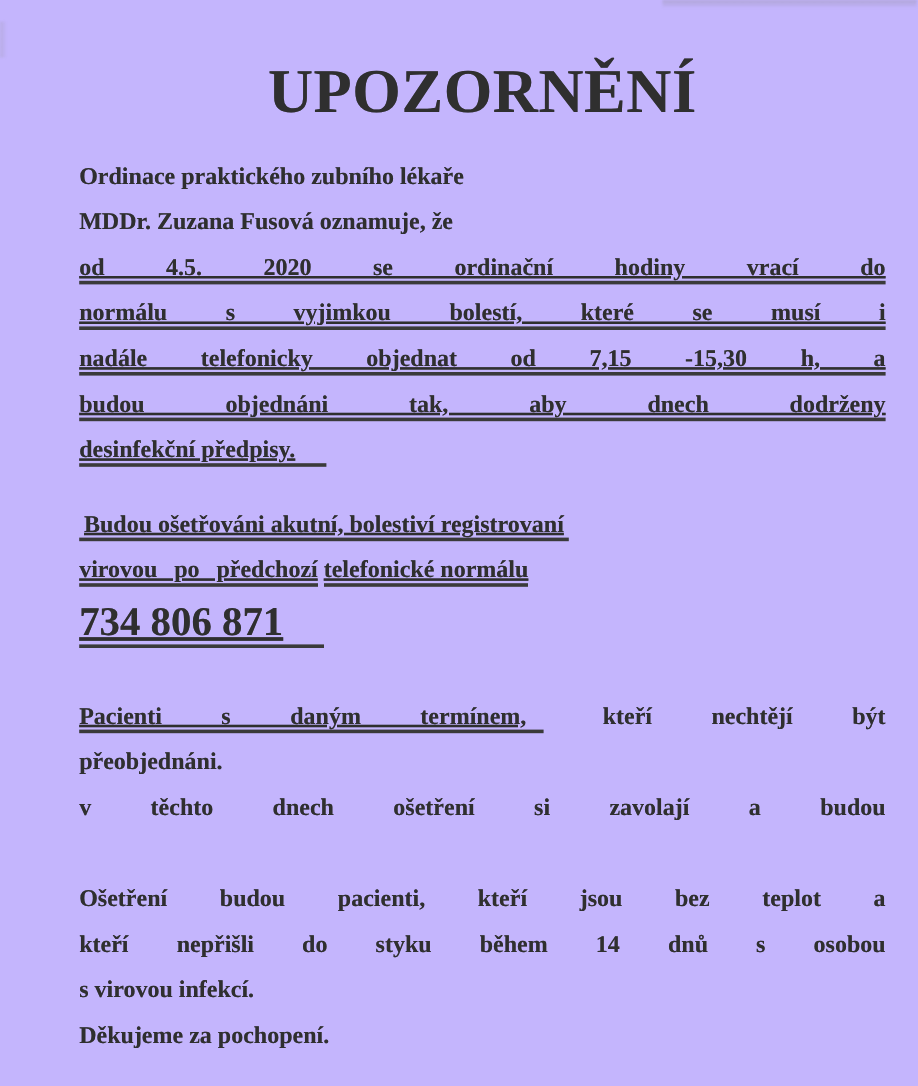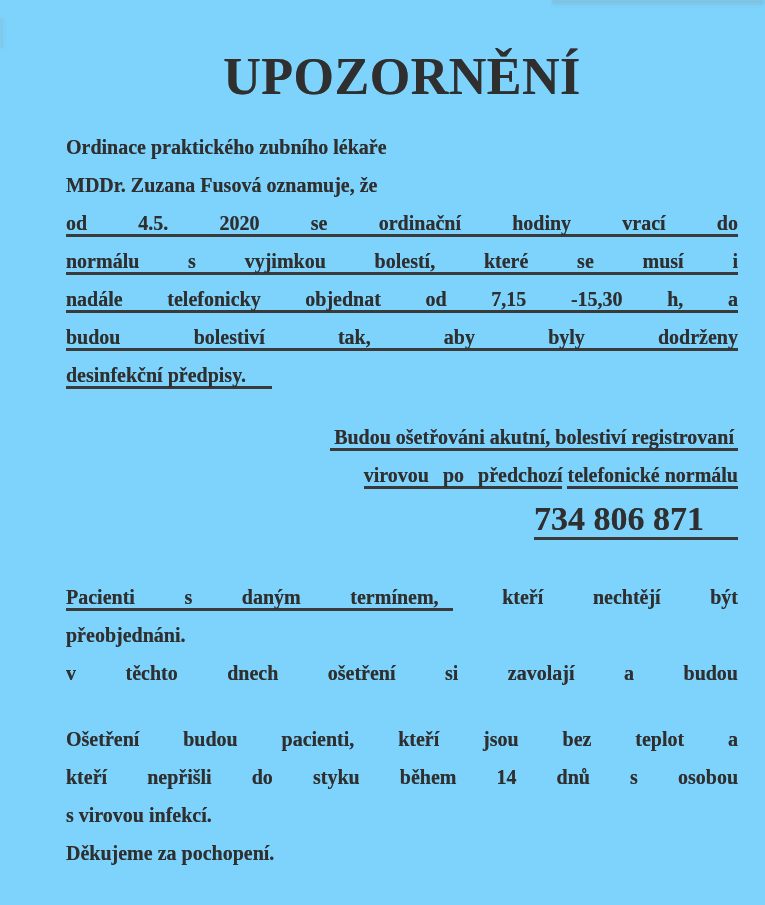"UPOZORNĚNÍ" .page { background: #7dd3fc -> #c4b5fd }
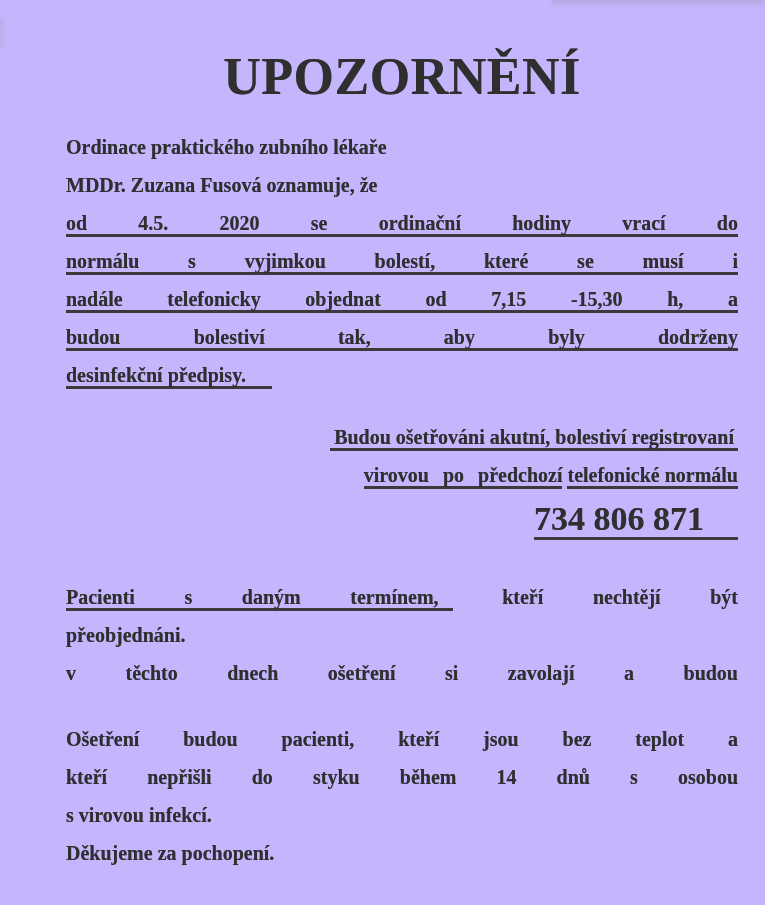"od 4.5. 2020 se ordinační" .ul { text-decoration: none -> underline }
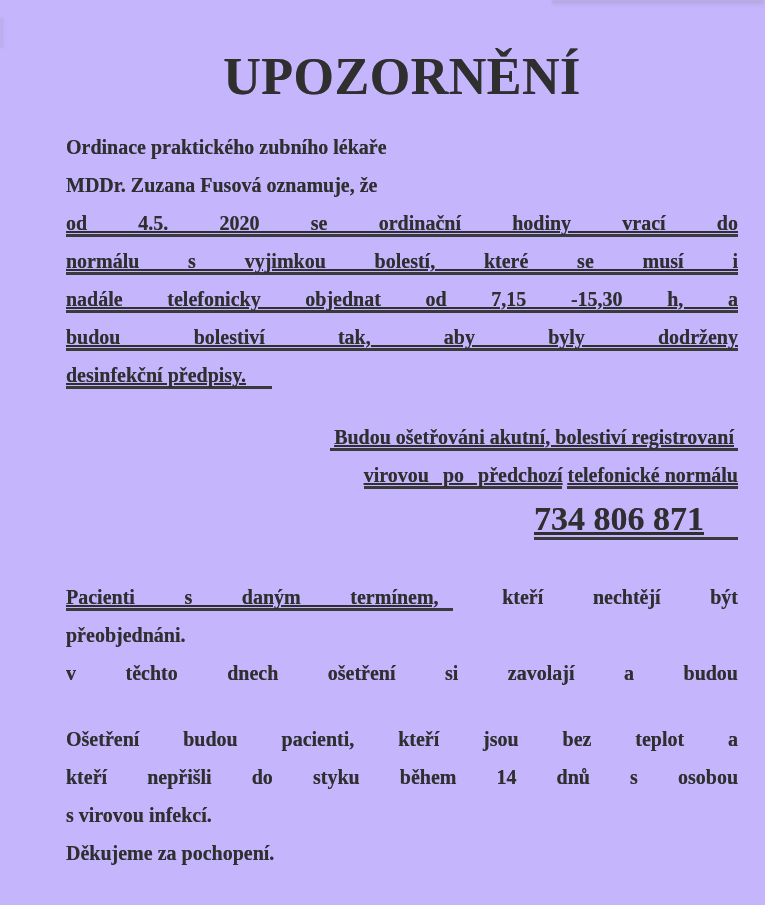"budou bolestiví tak, aby byly" span.ul { text: bolestiví tak, aby byly -> objednáni tak, aby dnech }
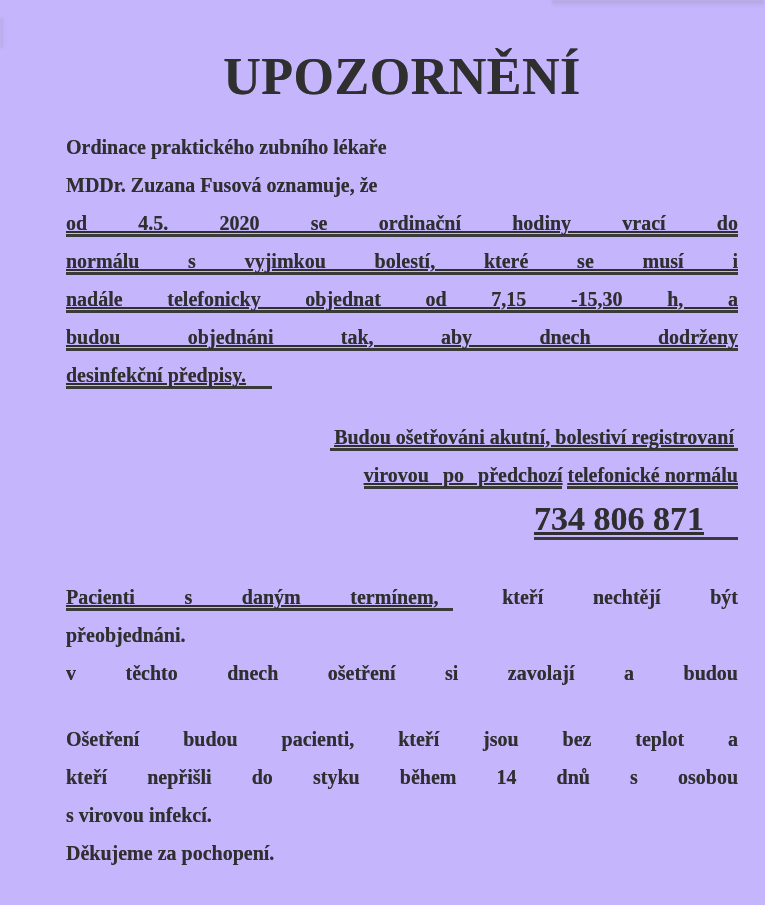"Budou ošetřováni akutní, bolestiví" .center { text-align: right -> left }
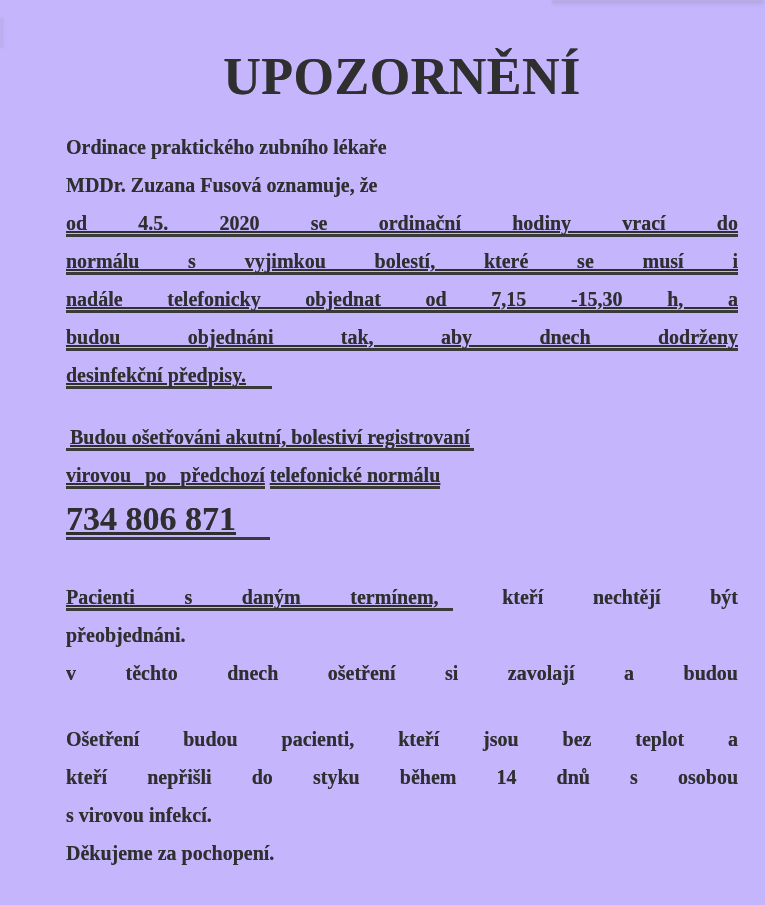"Ošetření budou pacienti, kteří jsou" .section-closing { margin-top: 28px -> 38px }
